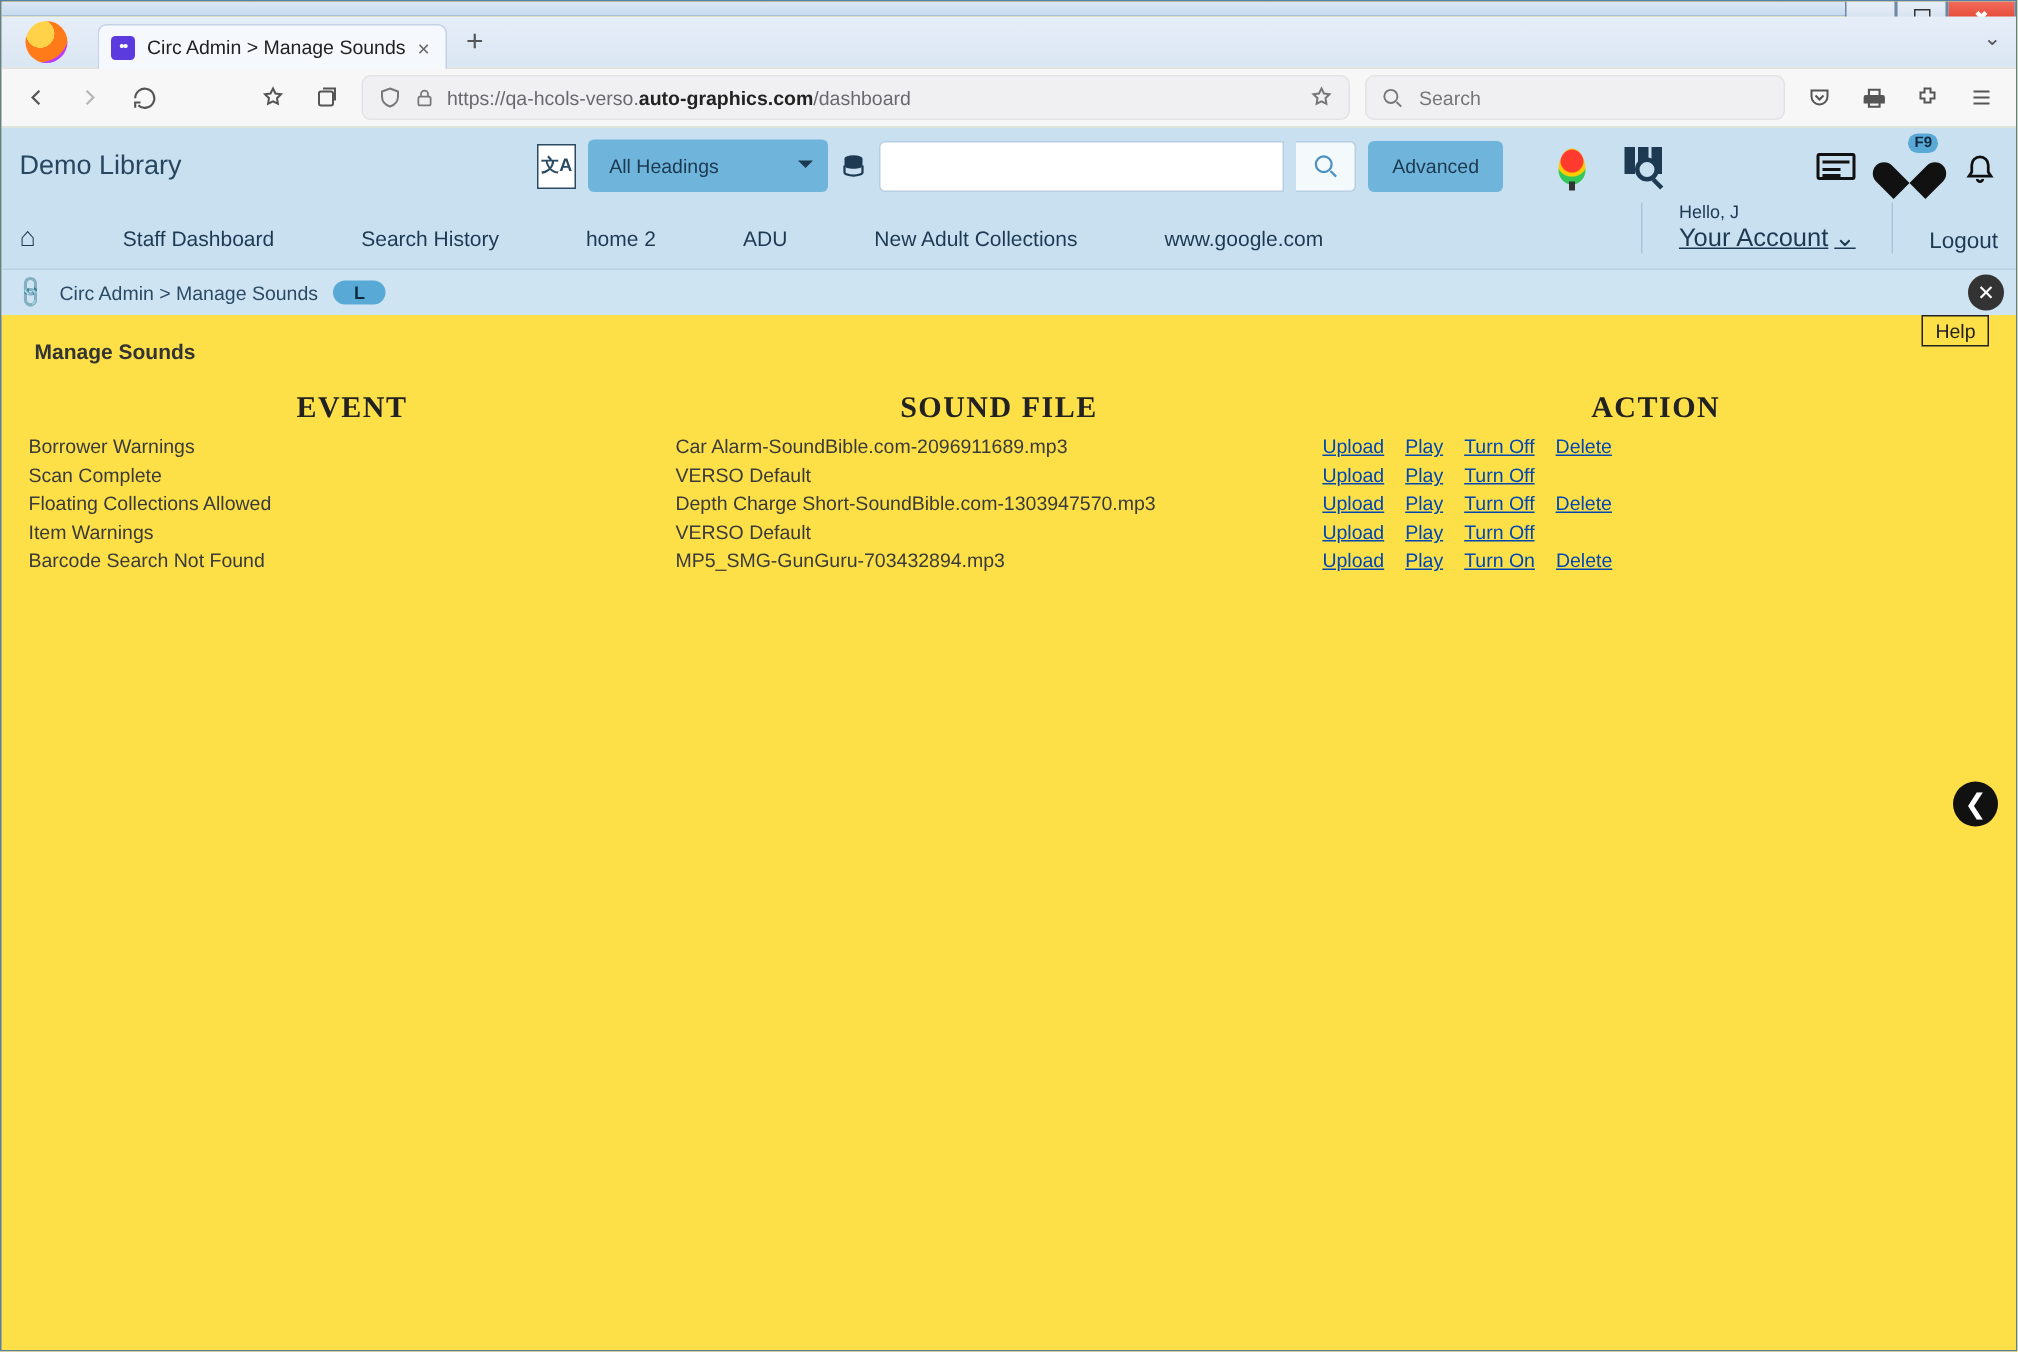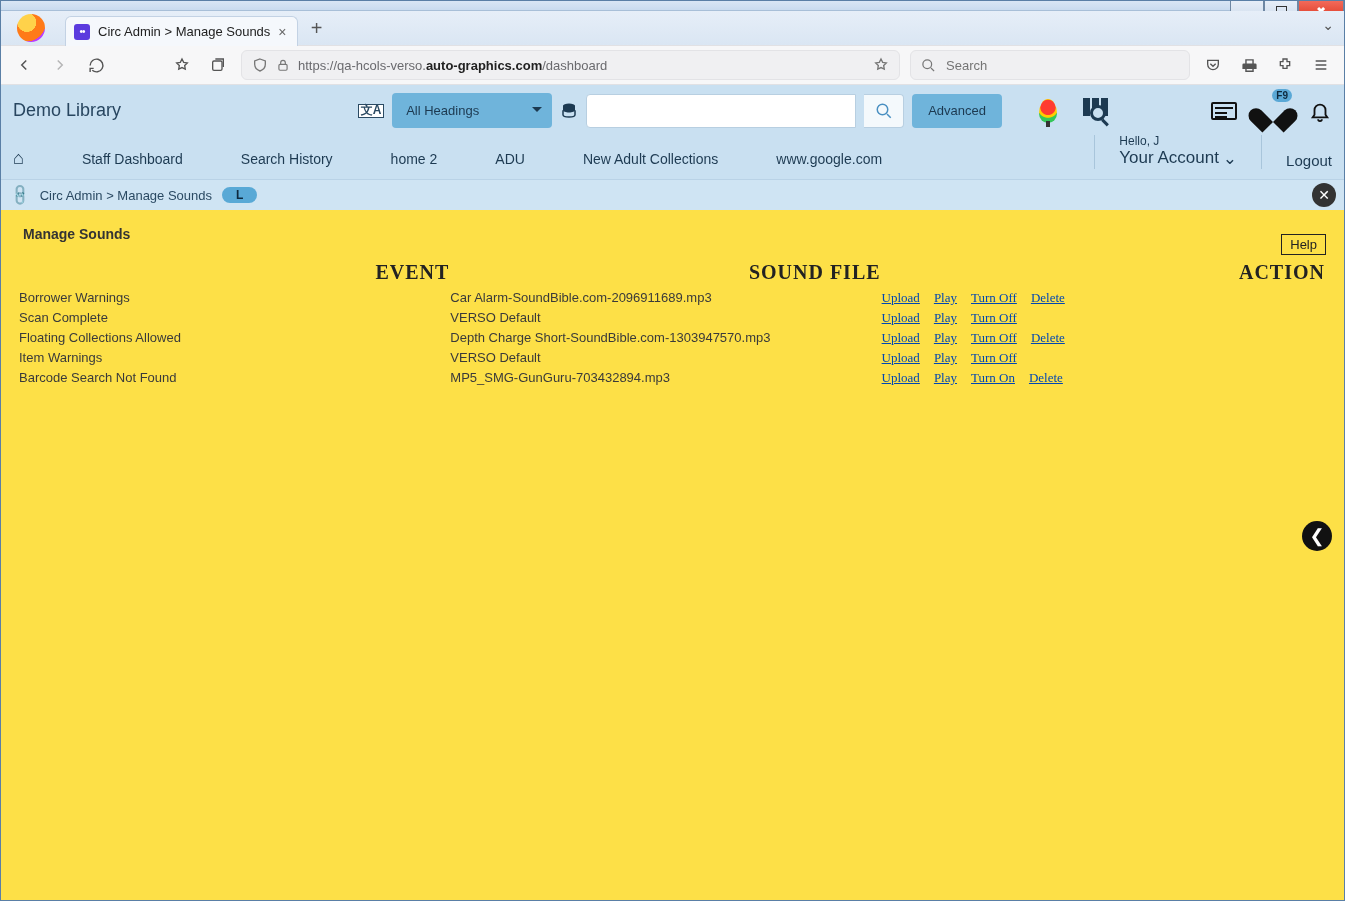"文A" .lang-icon { height: 14px -> 30px }
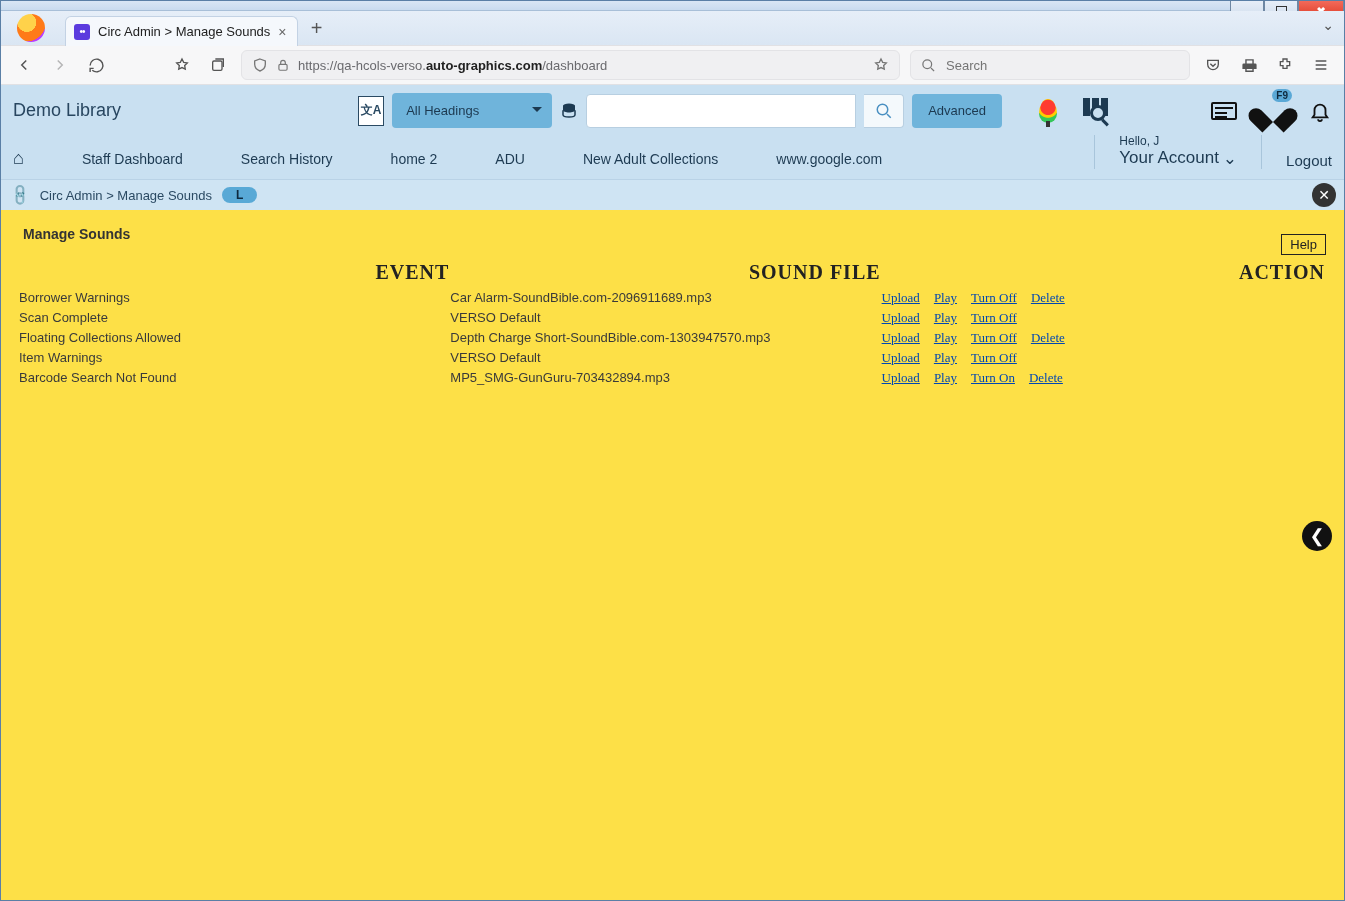"Your Account" .acct .your { align-items: flex-start -> center; text-decoration: none -> underline }
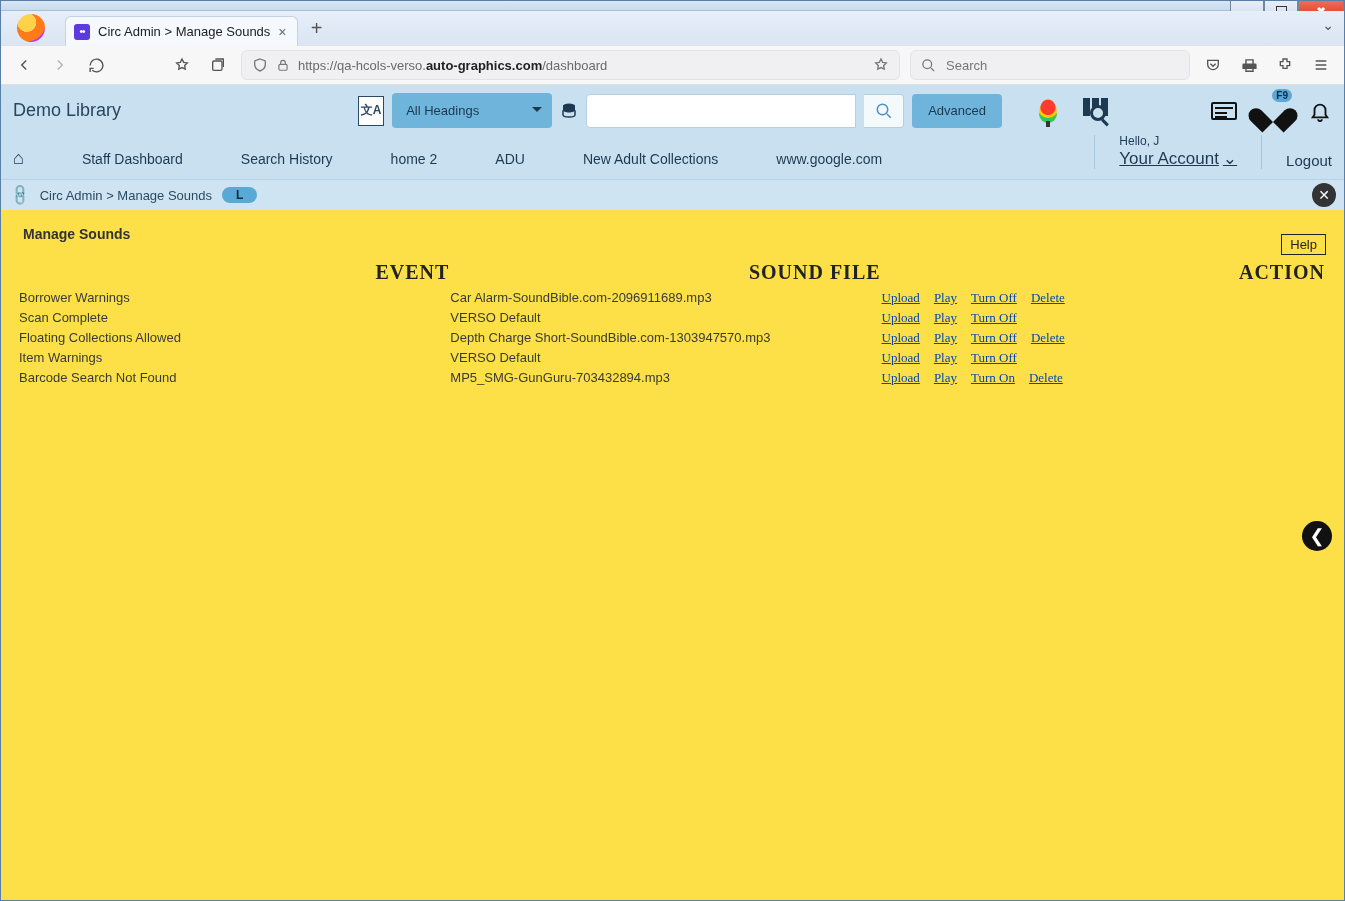"Help" .help { top: 24px -> 0 }
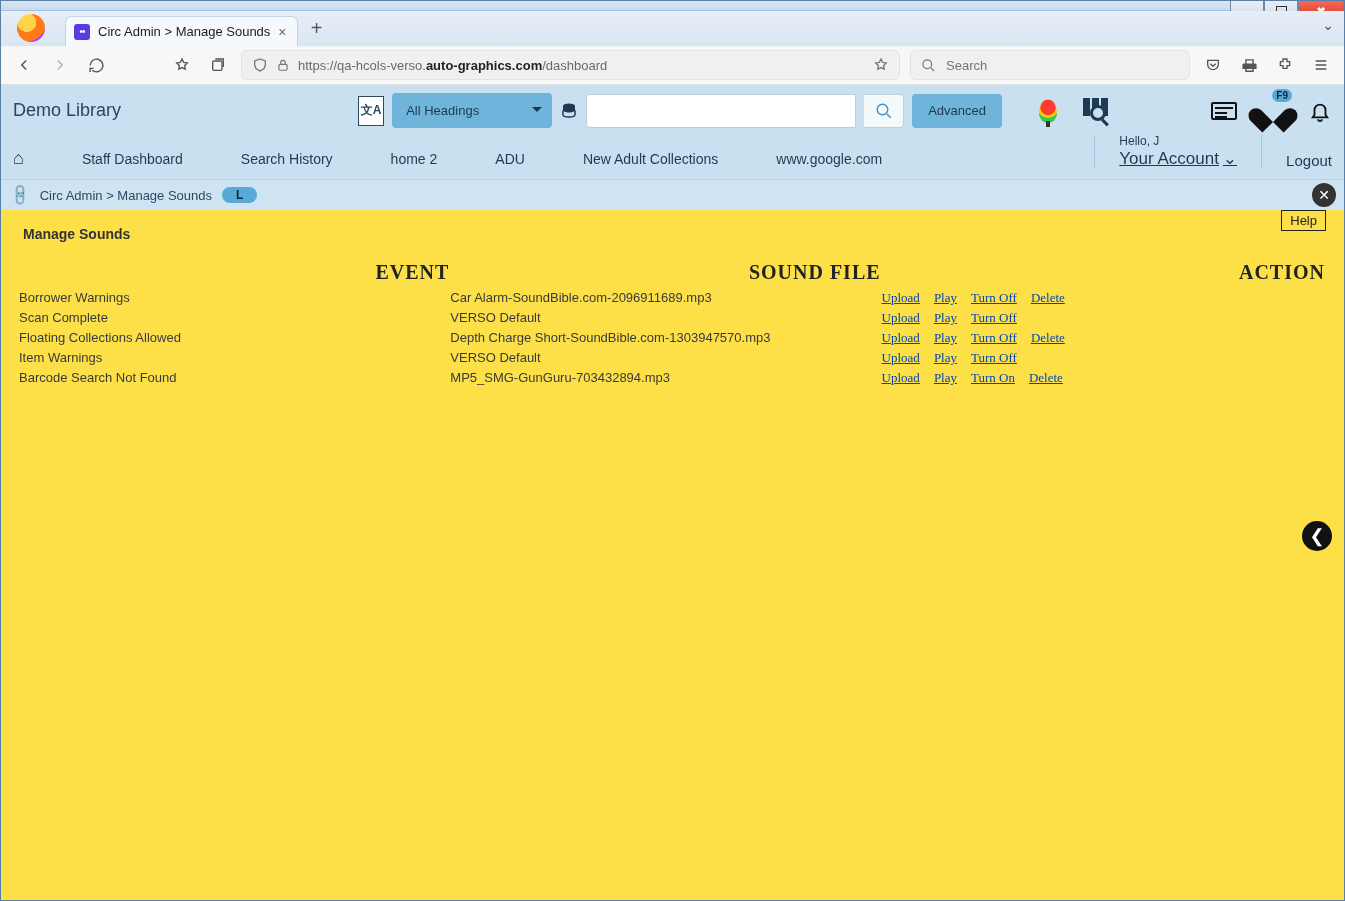"EVENT" table.sounds th { text-align: right -> center }
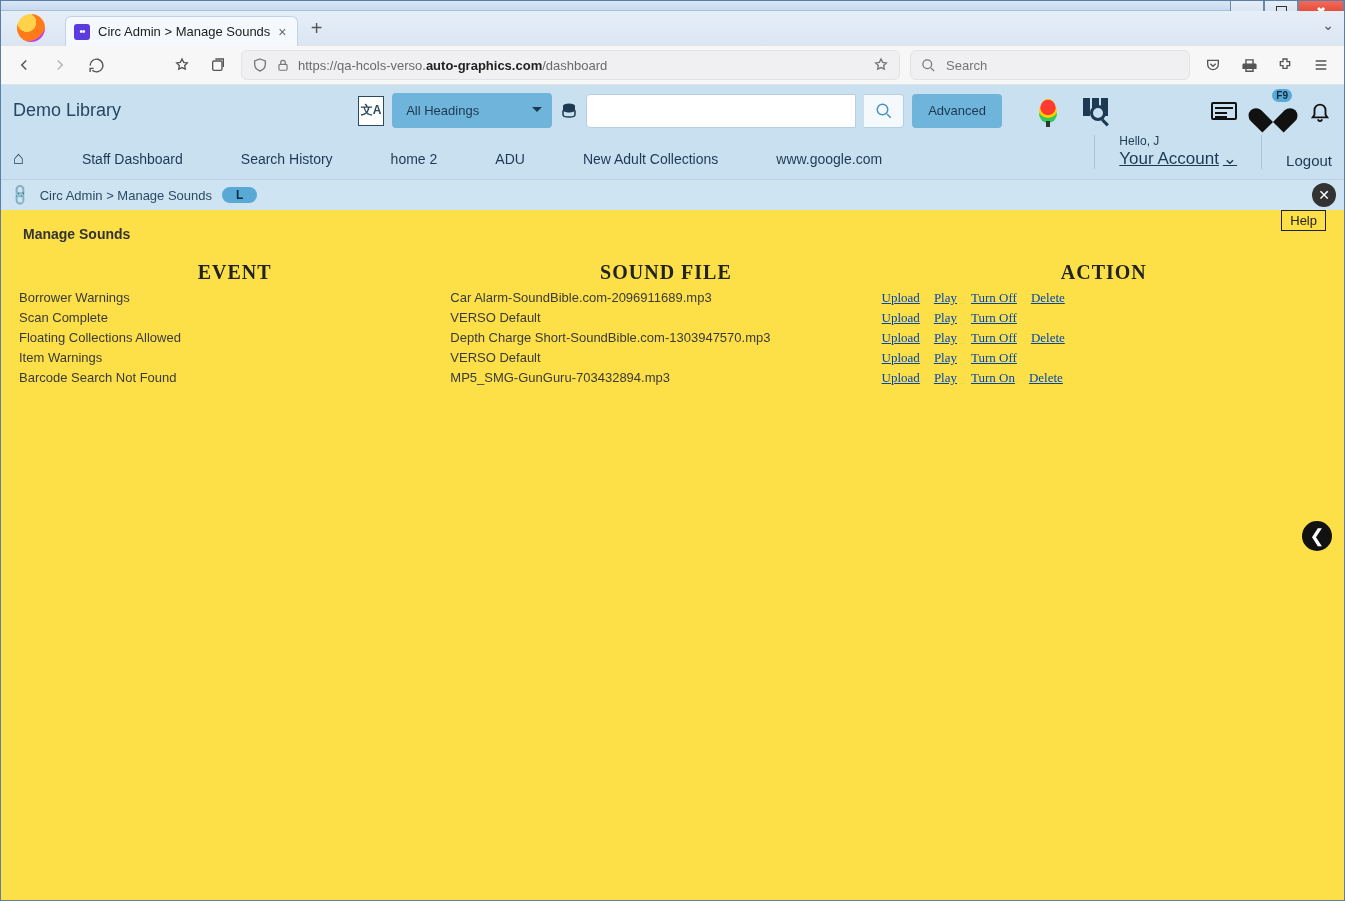"Upload" .actions span { font-family: Liberation Serif, serif -> none }
